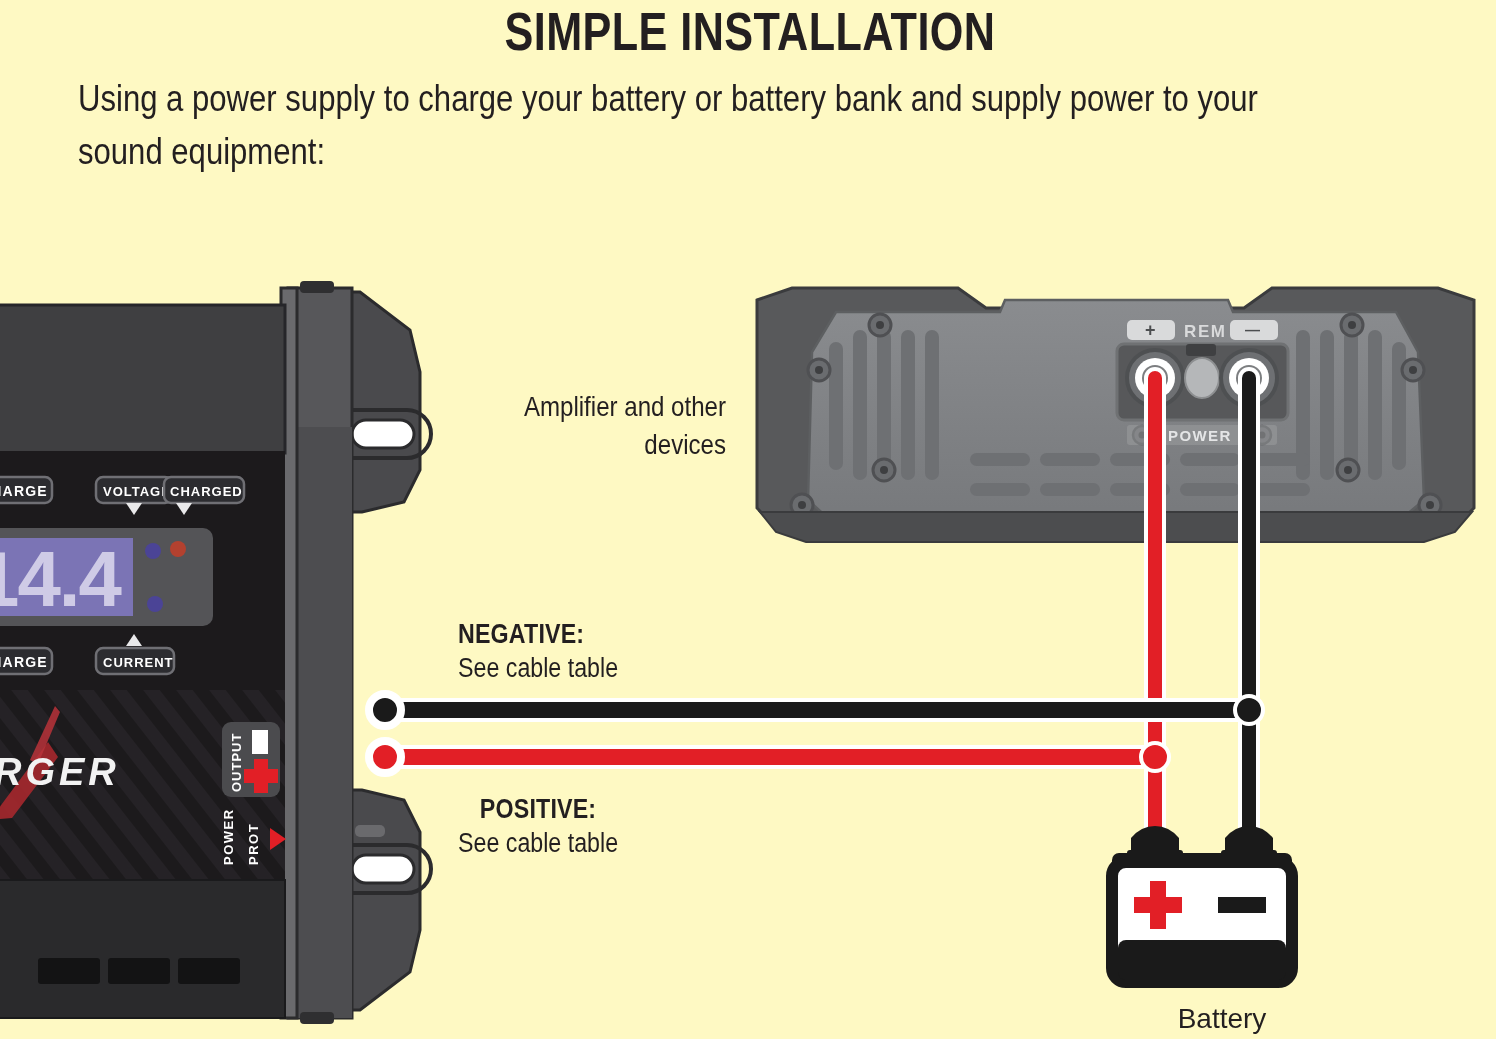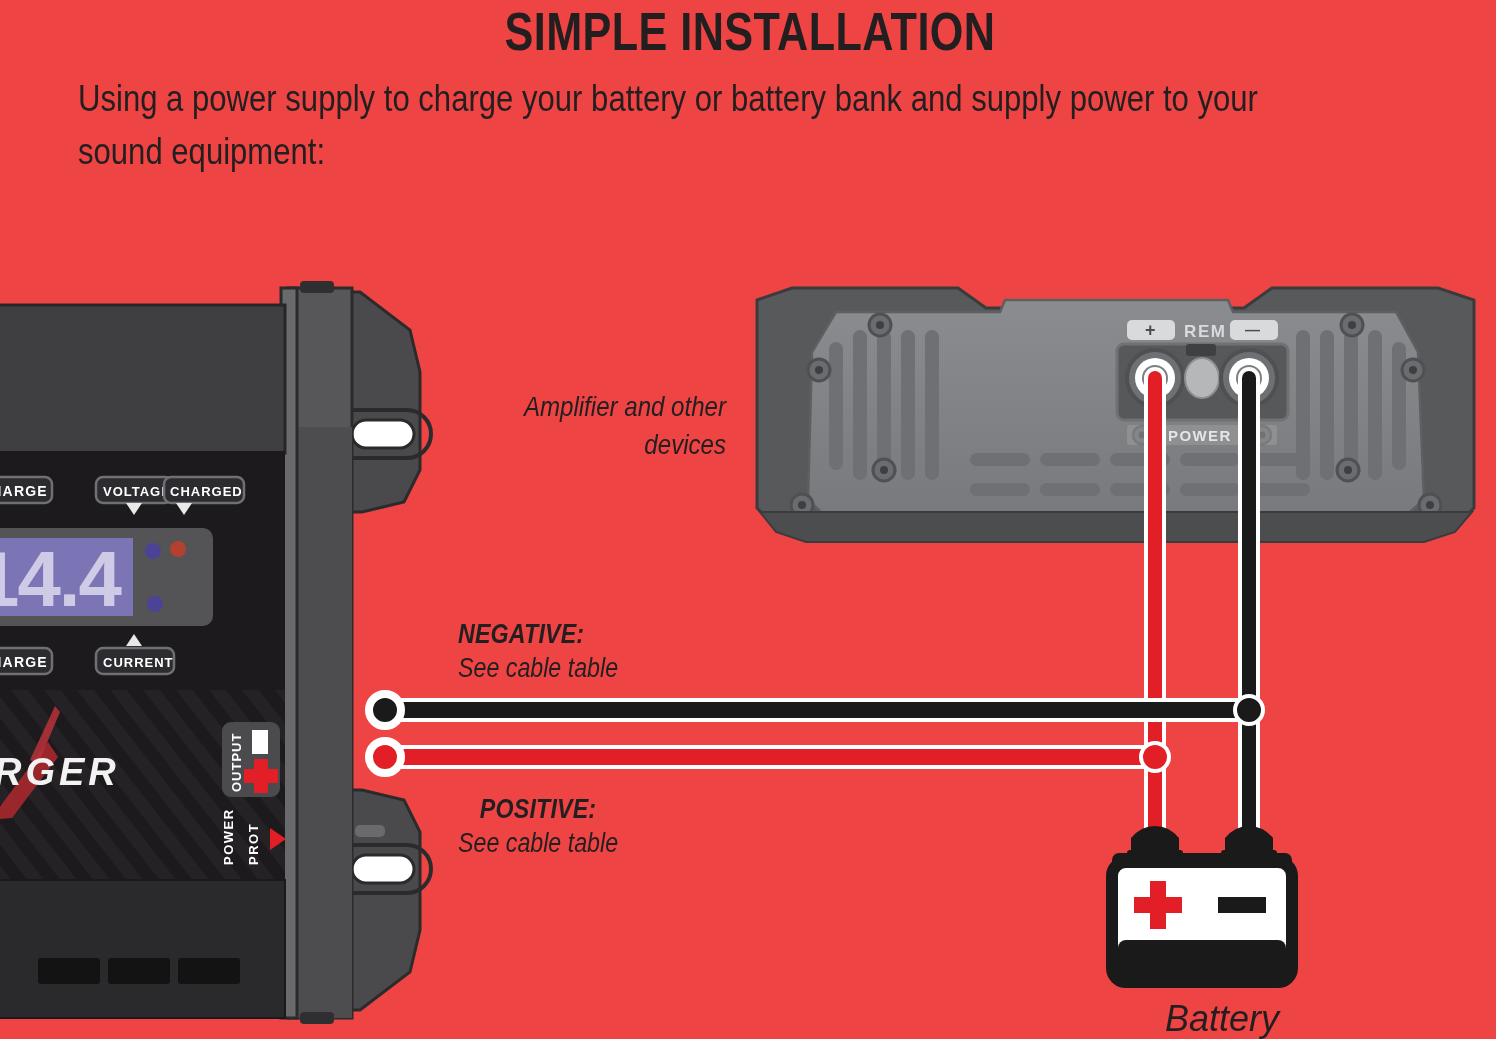"SIMPLE INSTALLATION" #page { background: #ef4444 -> #fef9c3 }
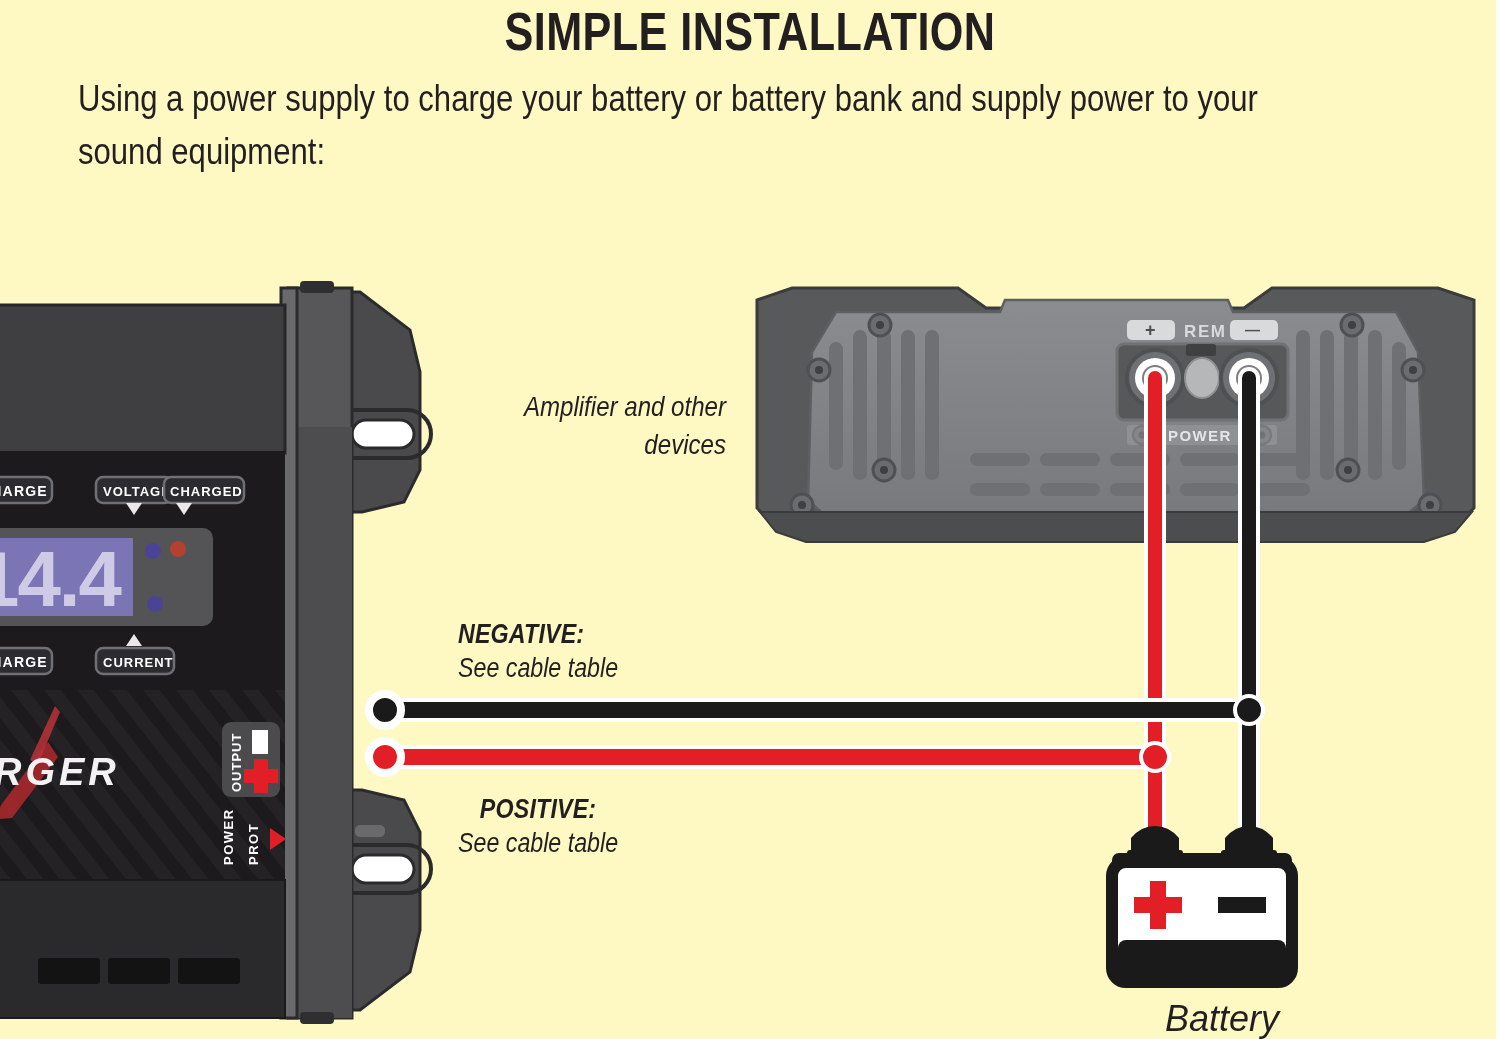"Amplifier and other" .lbl { font-style: italic -> none }
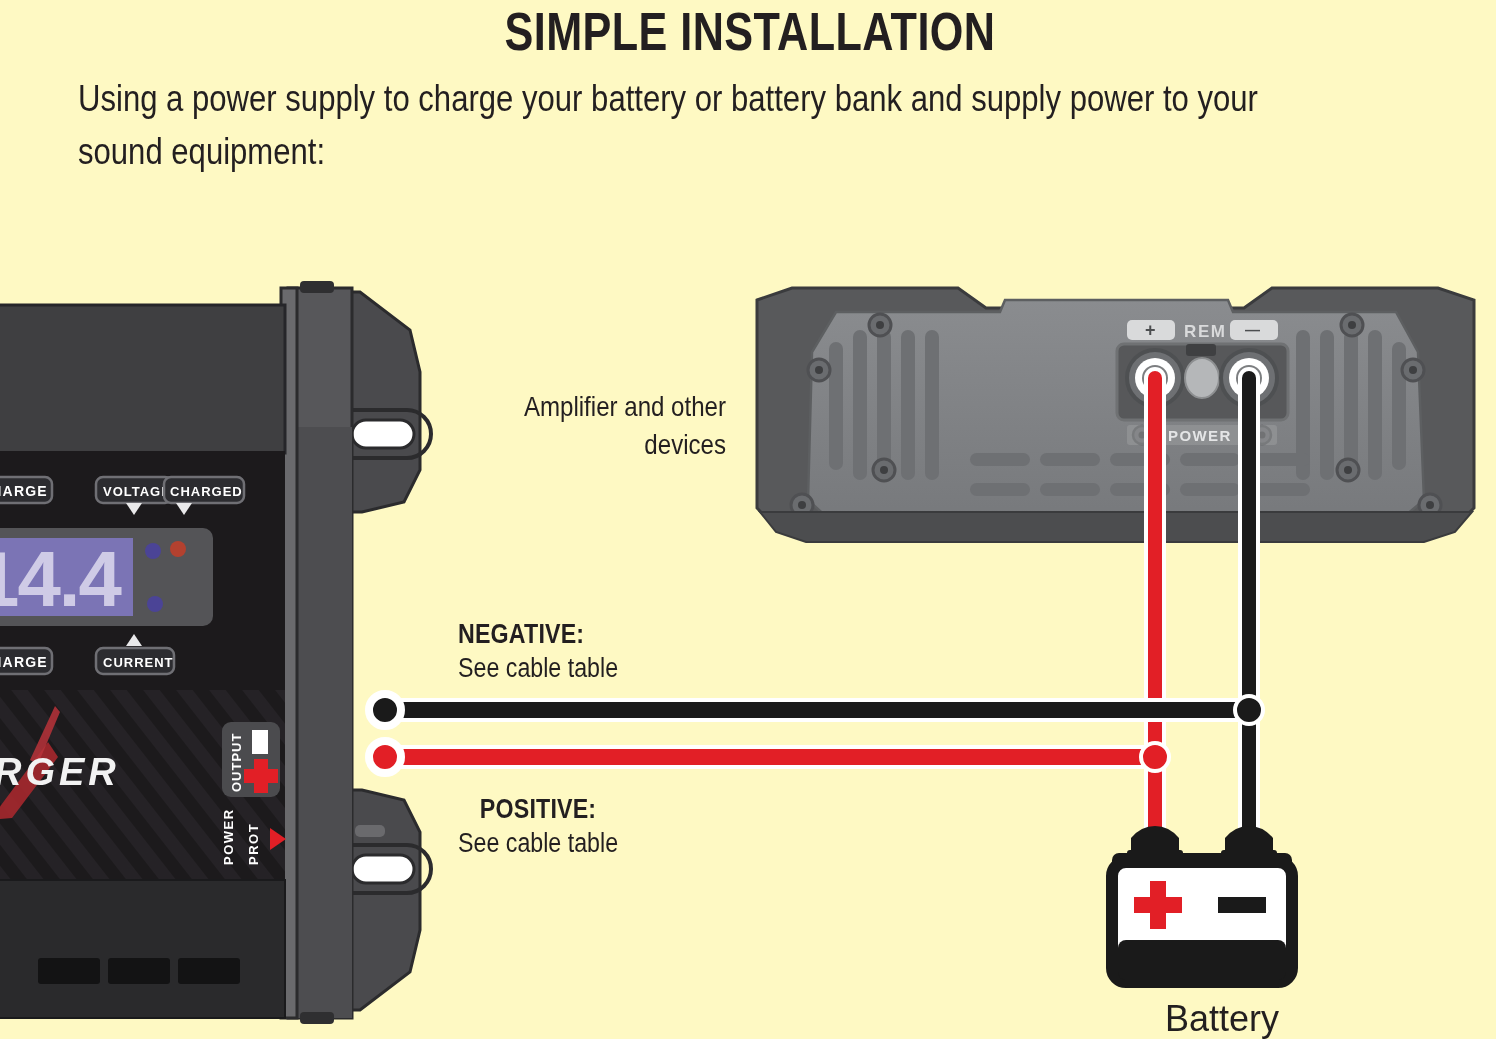"Battery" #batt-label .n { font-size: 36px -> 28px }
